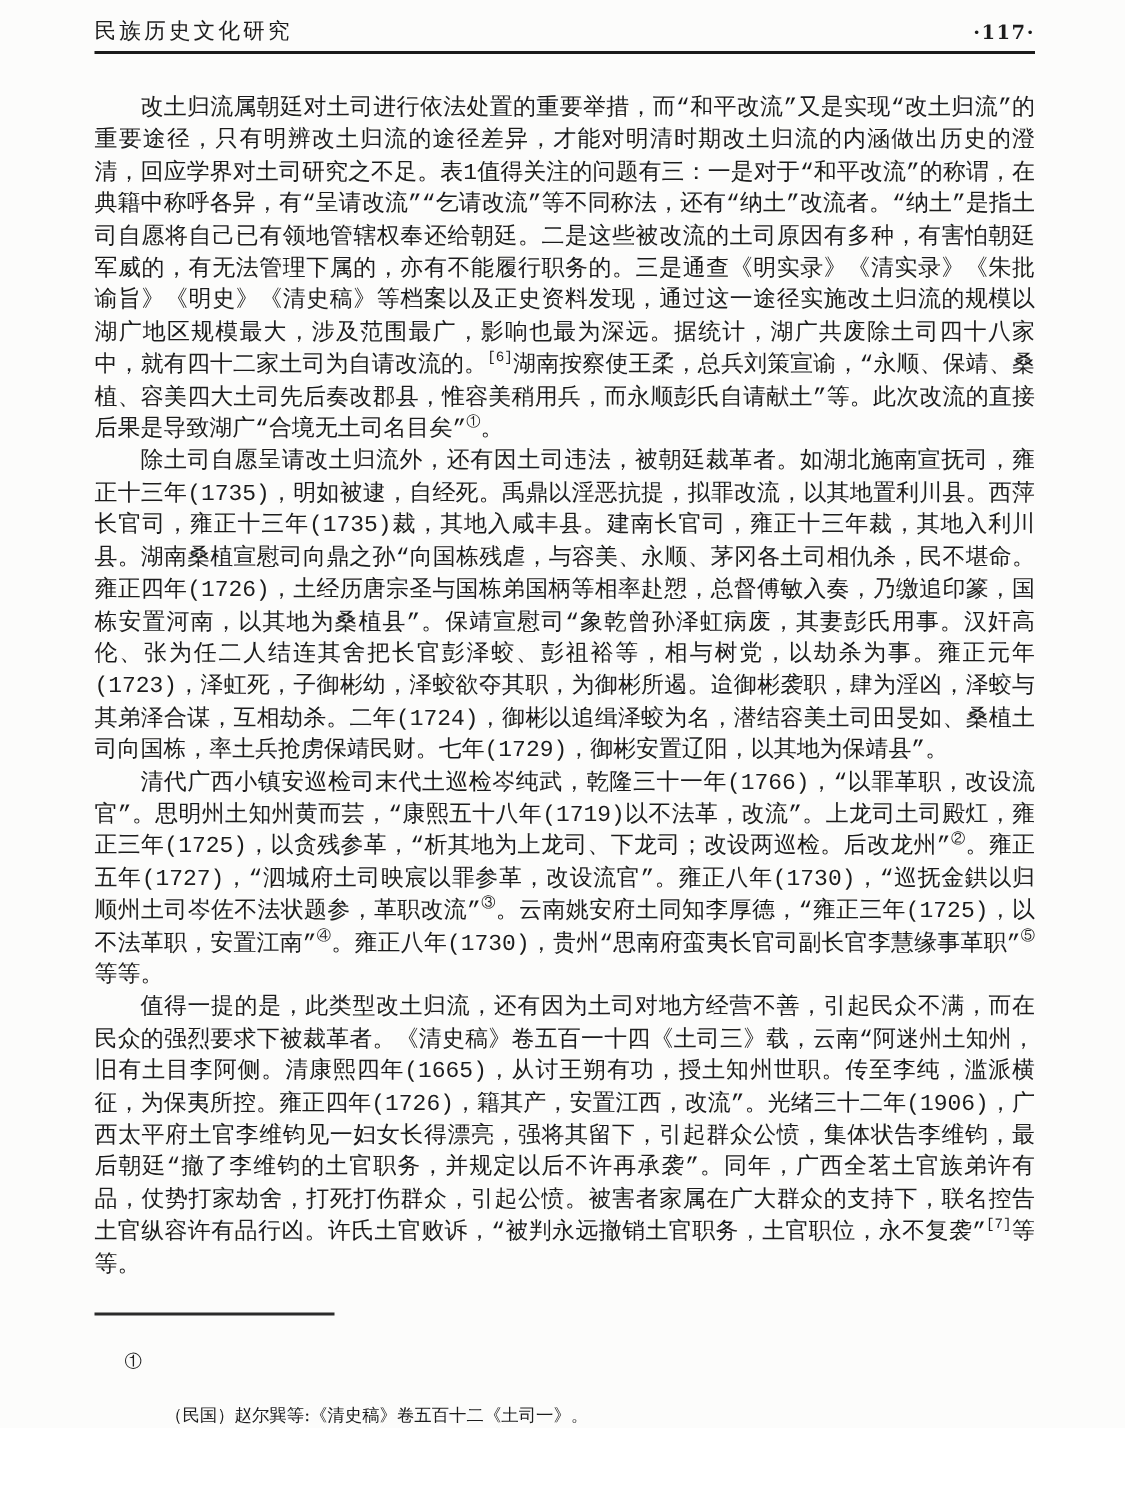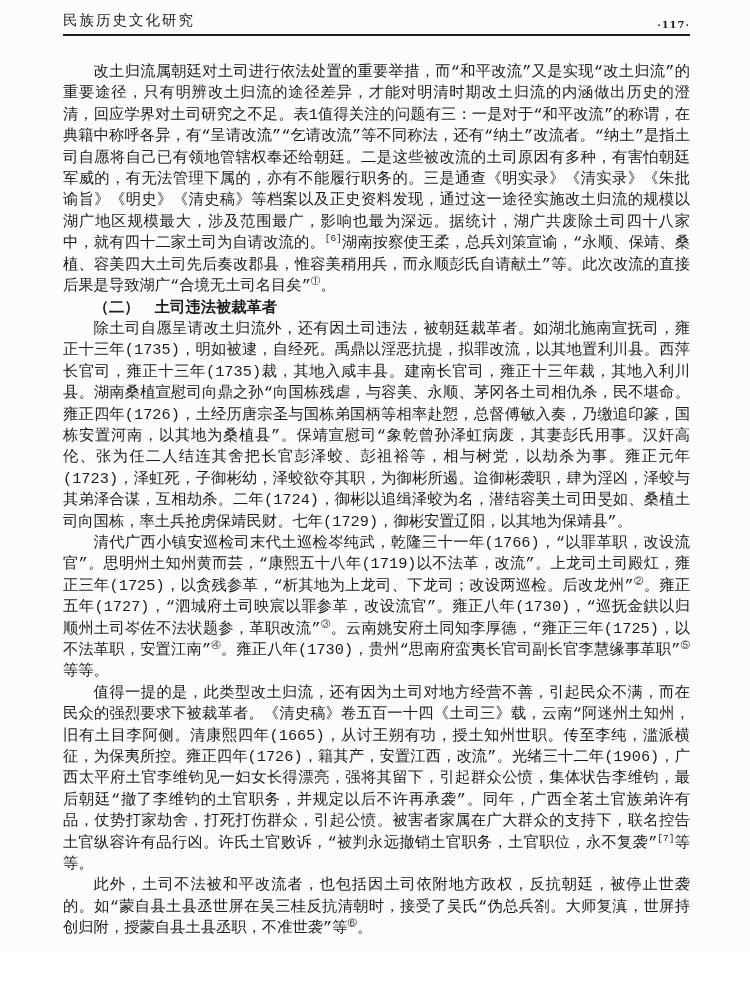"·117·" .page-number { font-size: 10px -> 13px }
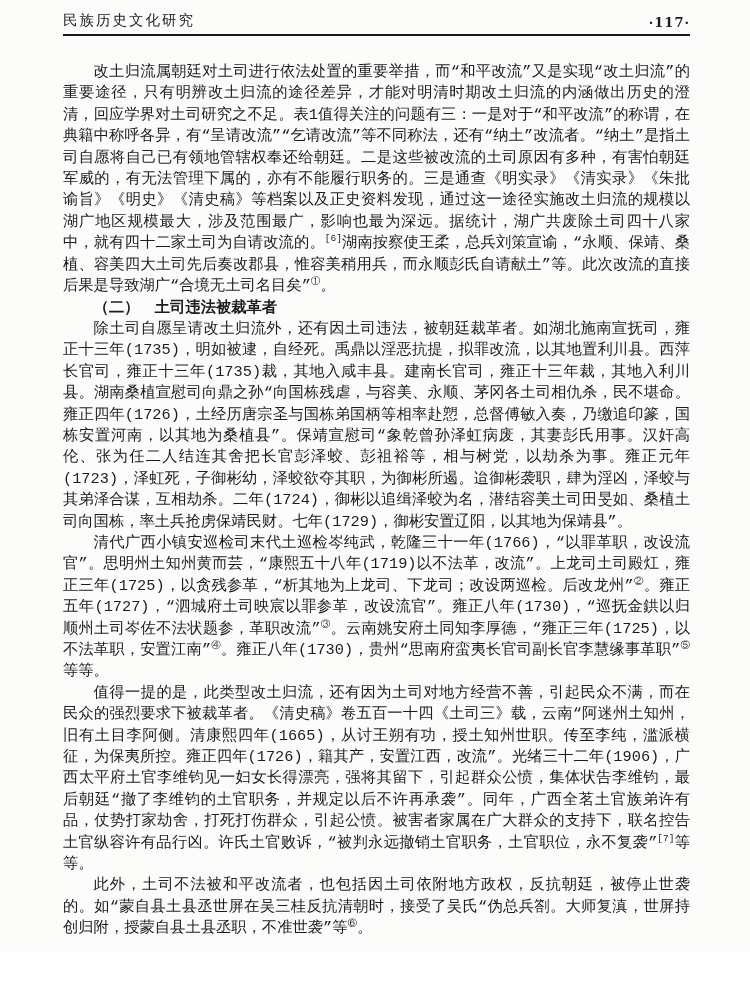"（二） 土司违法被裁革者" p.heading { html: <p><span>（二） 土司违法被裁革者</span></p> -> none }
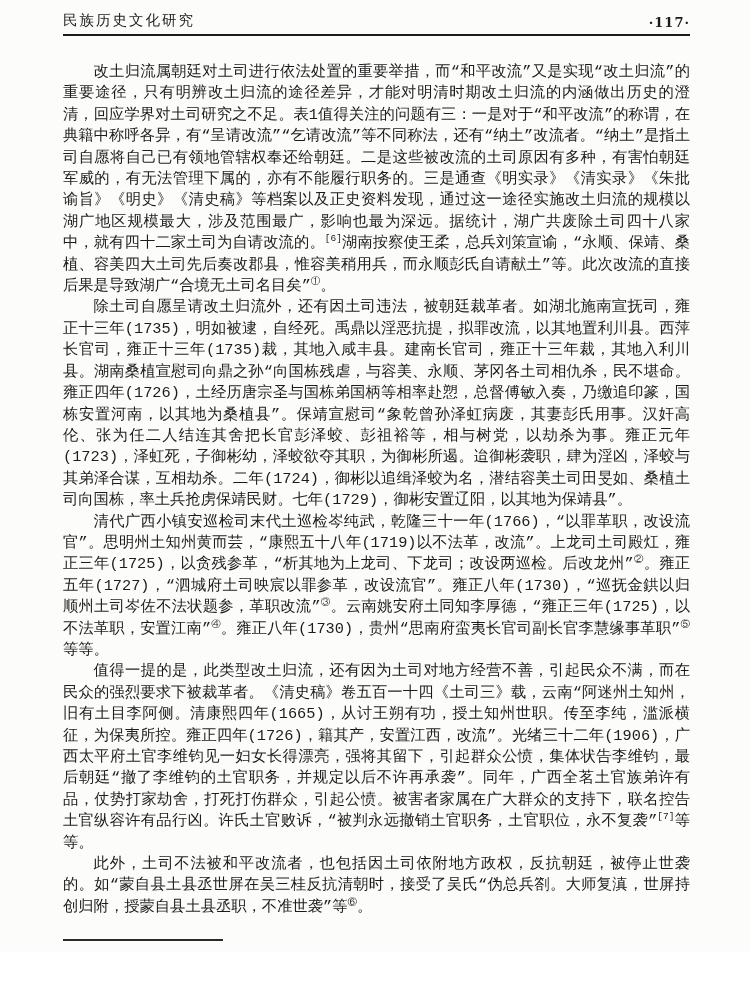"此外，土司不法被和平改流者，也包括因土司依附地方政权，反抗朝廷，被停止世袭的。如" p.para { html: <p><span>此外，土司不法被和平改流者，也包括因土司依附地方政权，反抗朝廷，被停止世袭的。如“蒙自县土县丞世屏在吴三桂反抗清朝时，接受了吴氏“伪总兵劄。大师复滇，世屏持创归附，授蒙自县土县丞职，不准世袭”等</span><sup>⑥</sup><span>。</span></p> -> none }
